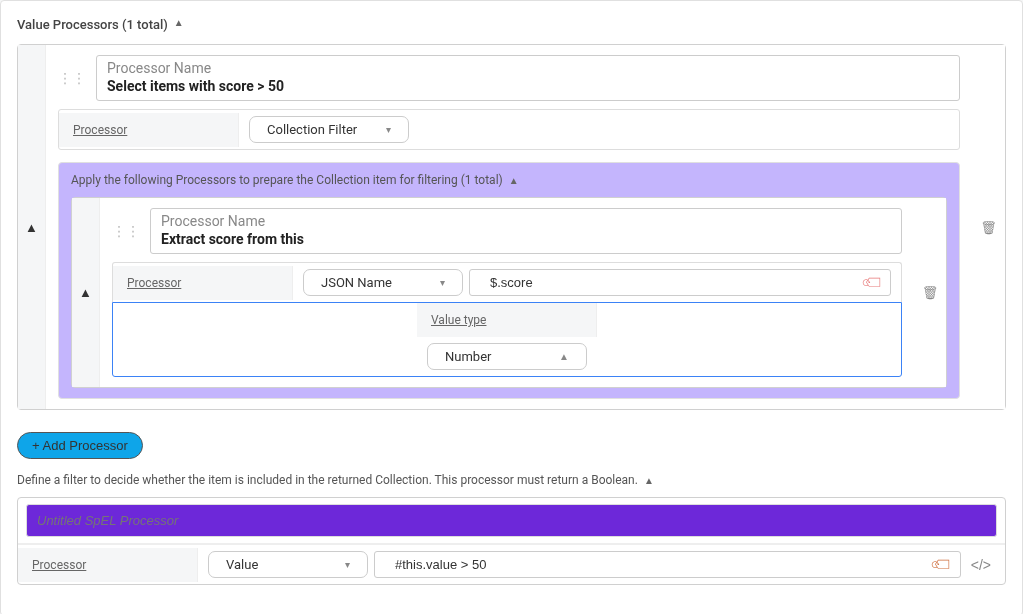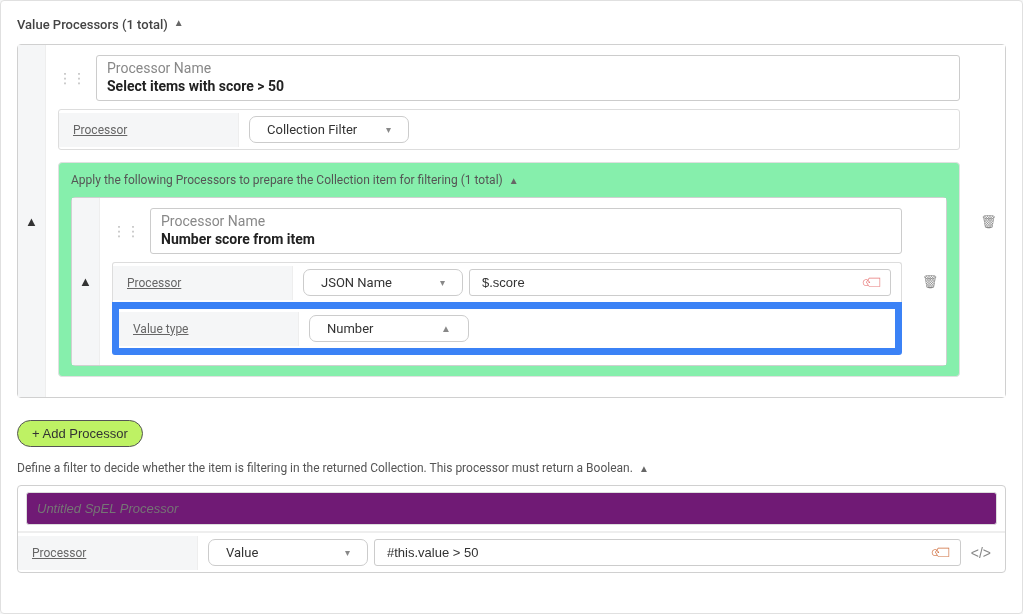"Apply the following Processors to" .inner-section-wrapper { background: #86efac -> #c4b5fd; margin-bottom: 10px -> none }
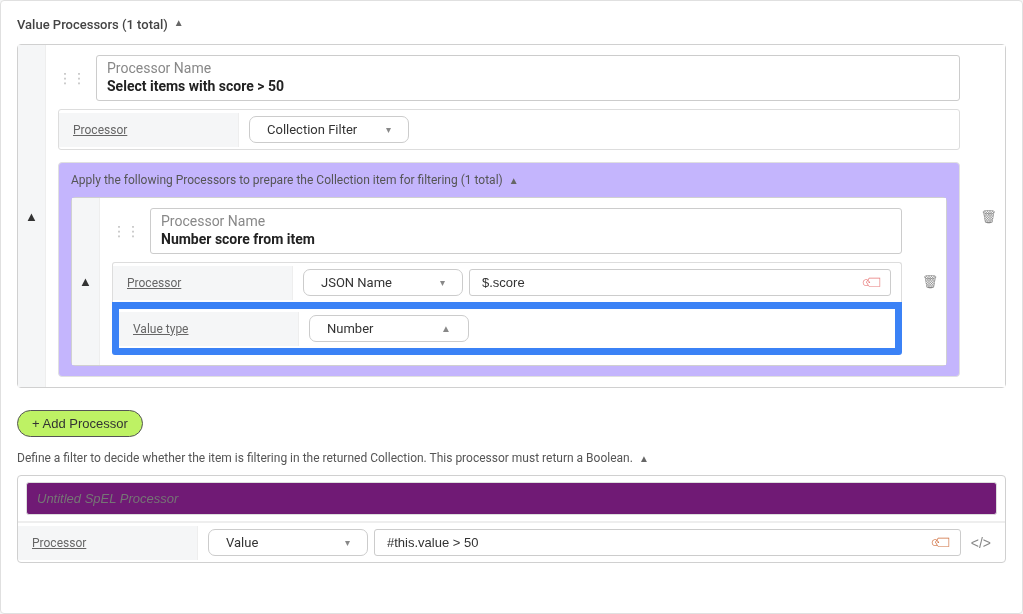"Number score from item" span.processor-name-value { text: Number score from item -> Extract score from this }
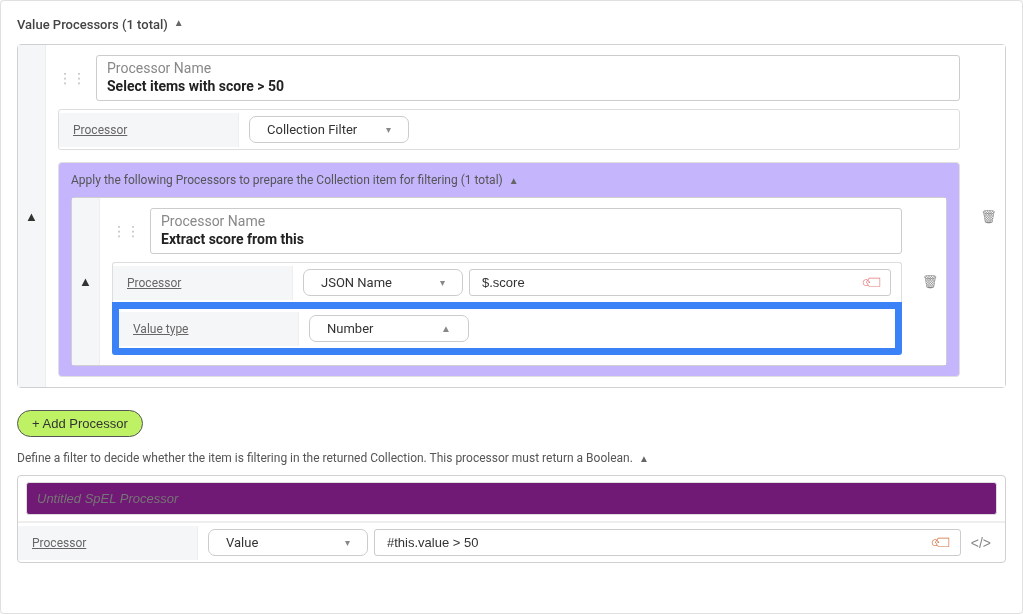"$.score" .input-with-icon input { padding: 5px 30px 5px 12px -> 5px 30px 5px 20px }
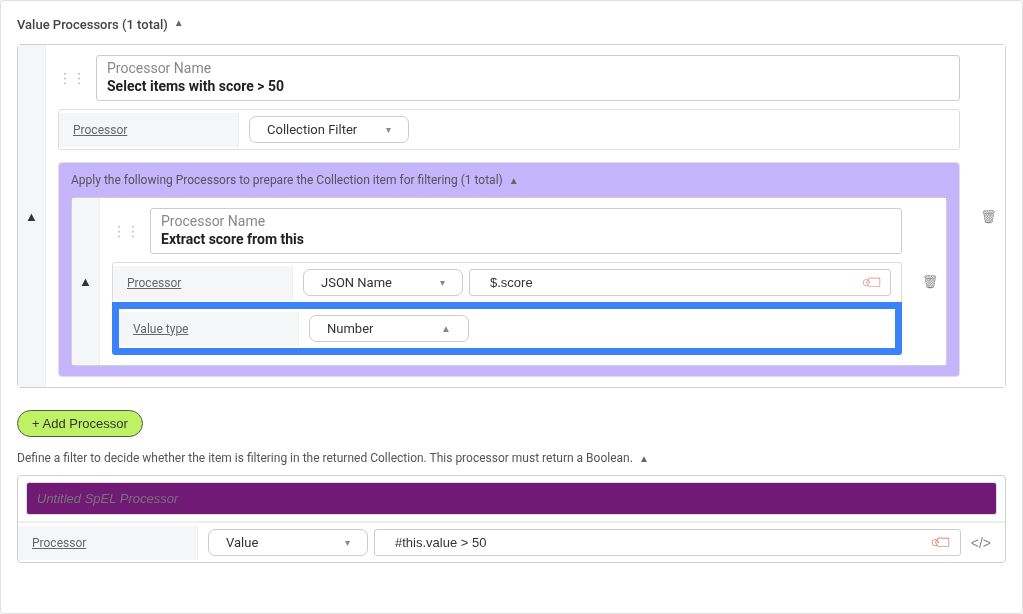"Value type" div.processor-row { border: 7px solid #3b82f6 -> 1px solid #3b82f6; flex-direction: none -> column }
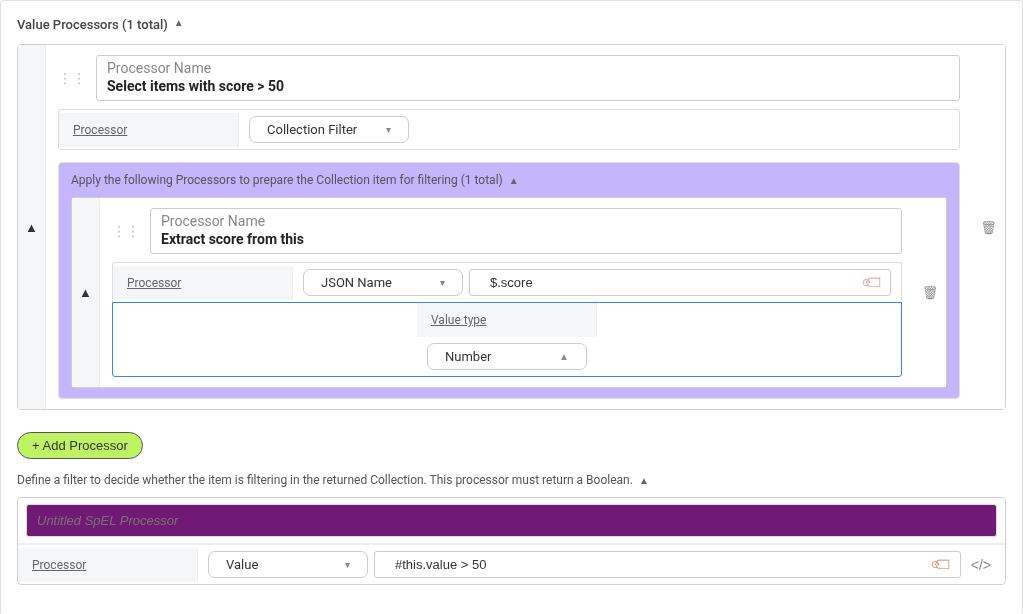"+ Add Processor" .add-processor-btn { background: #bef264 -> #0ea5e9 }
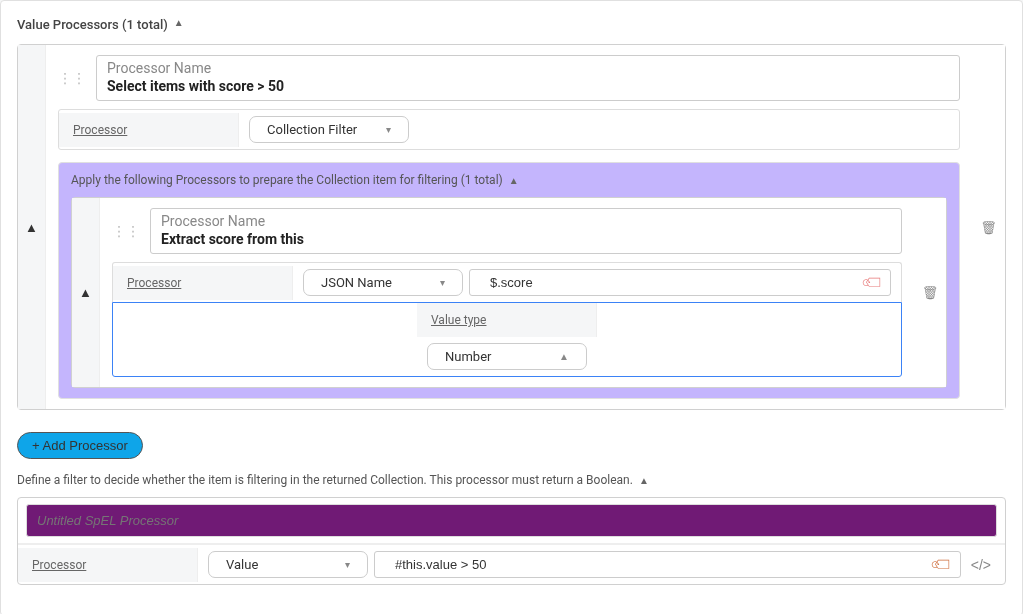"Define a filter to decide" span { text: filtering -> included }
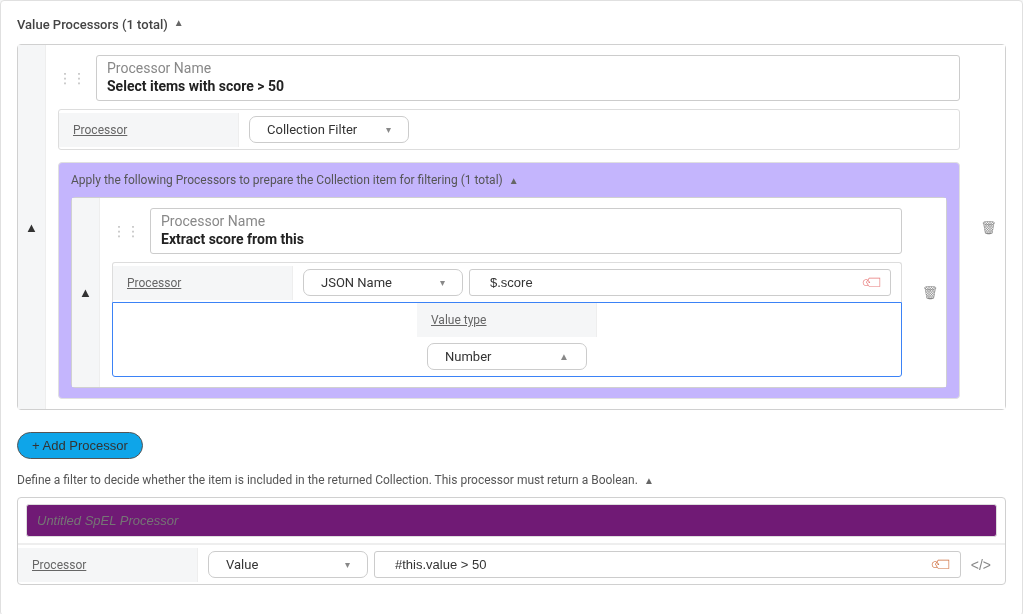"Untitled SpEL Processor" input.spel-input { background: #701a75 -> #6d28d9 }
